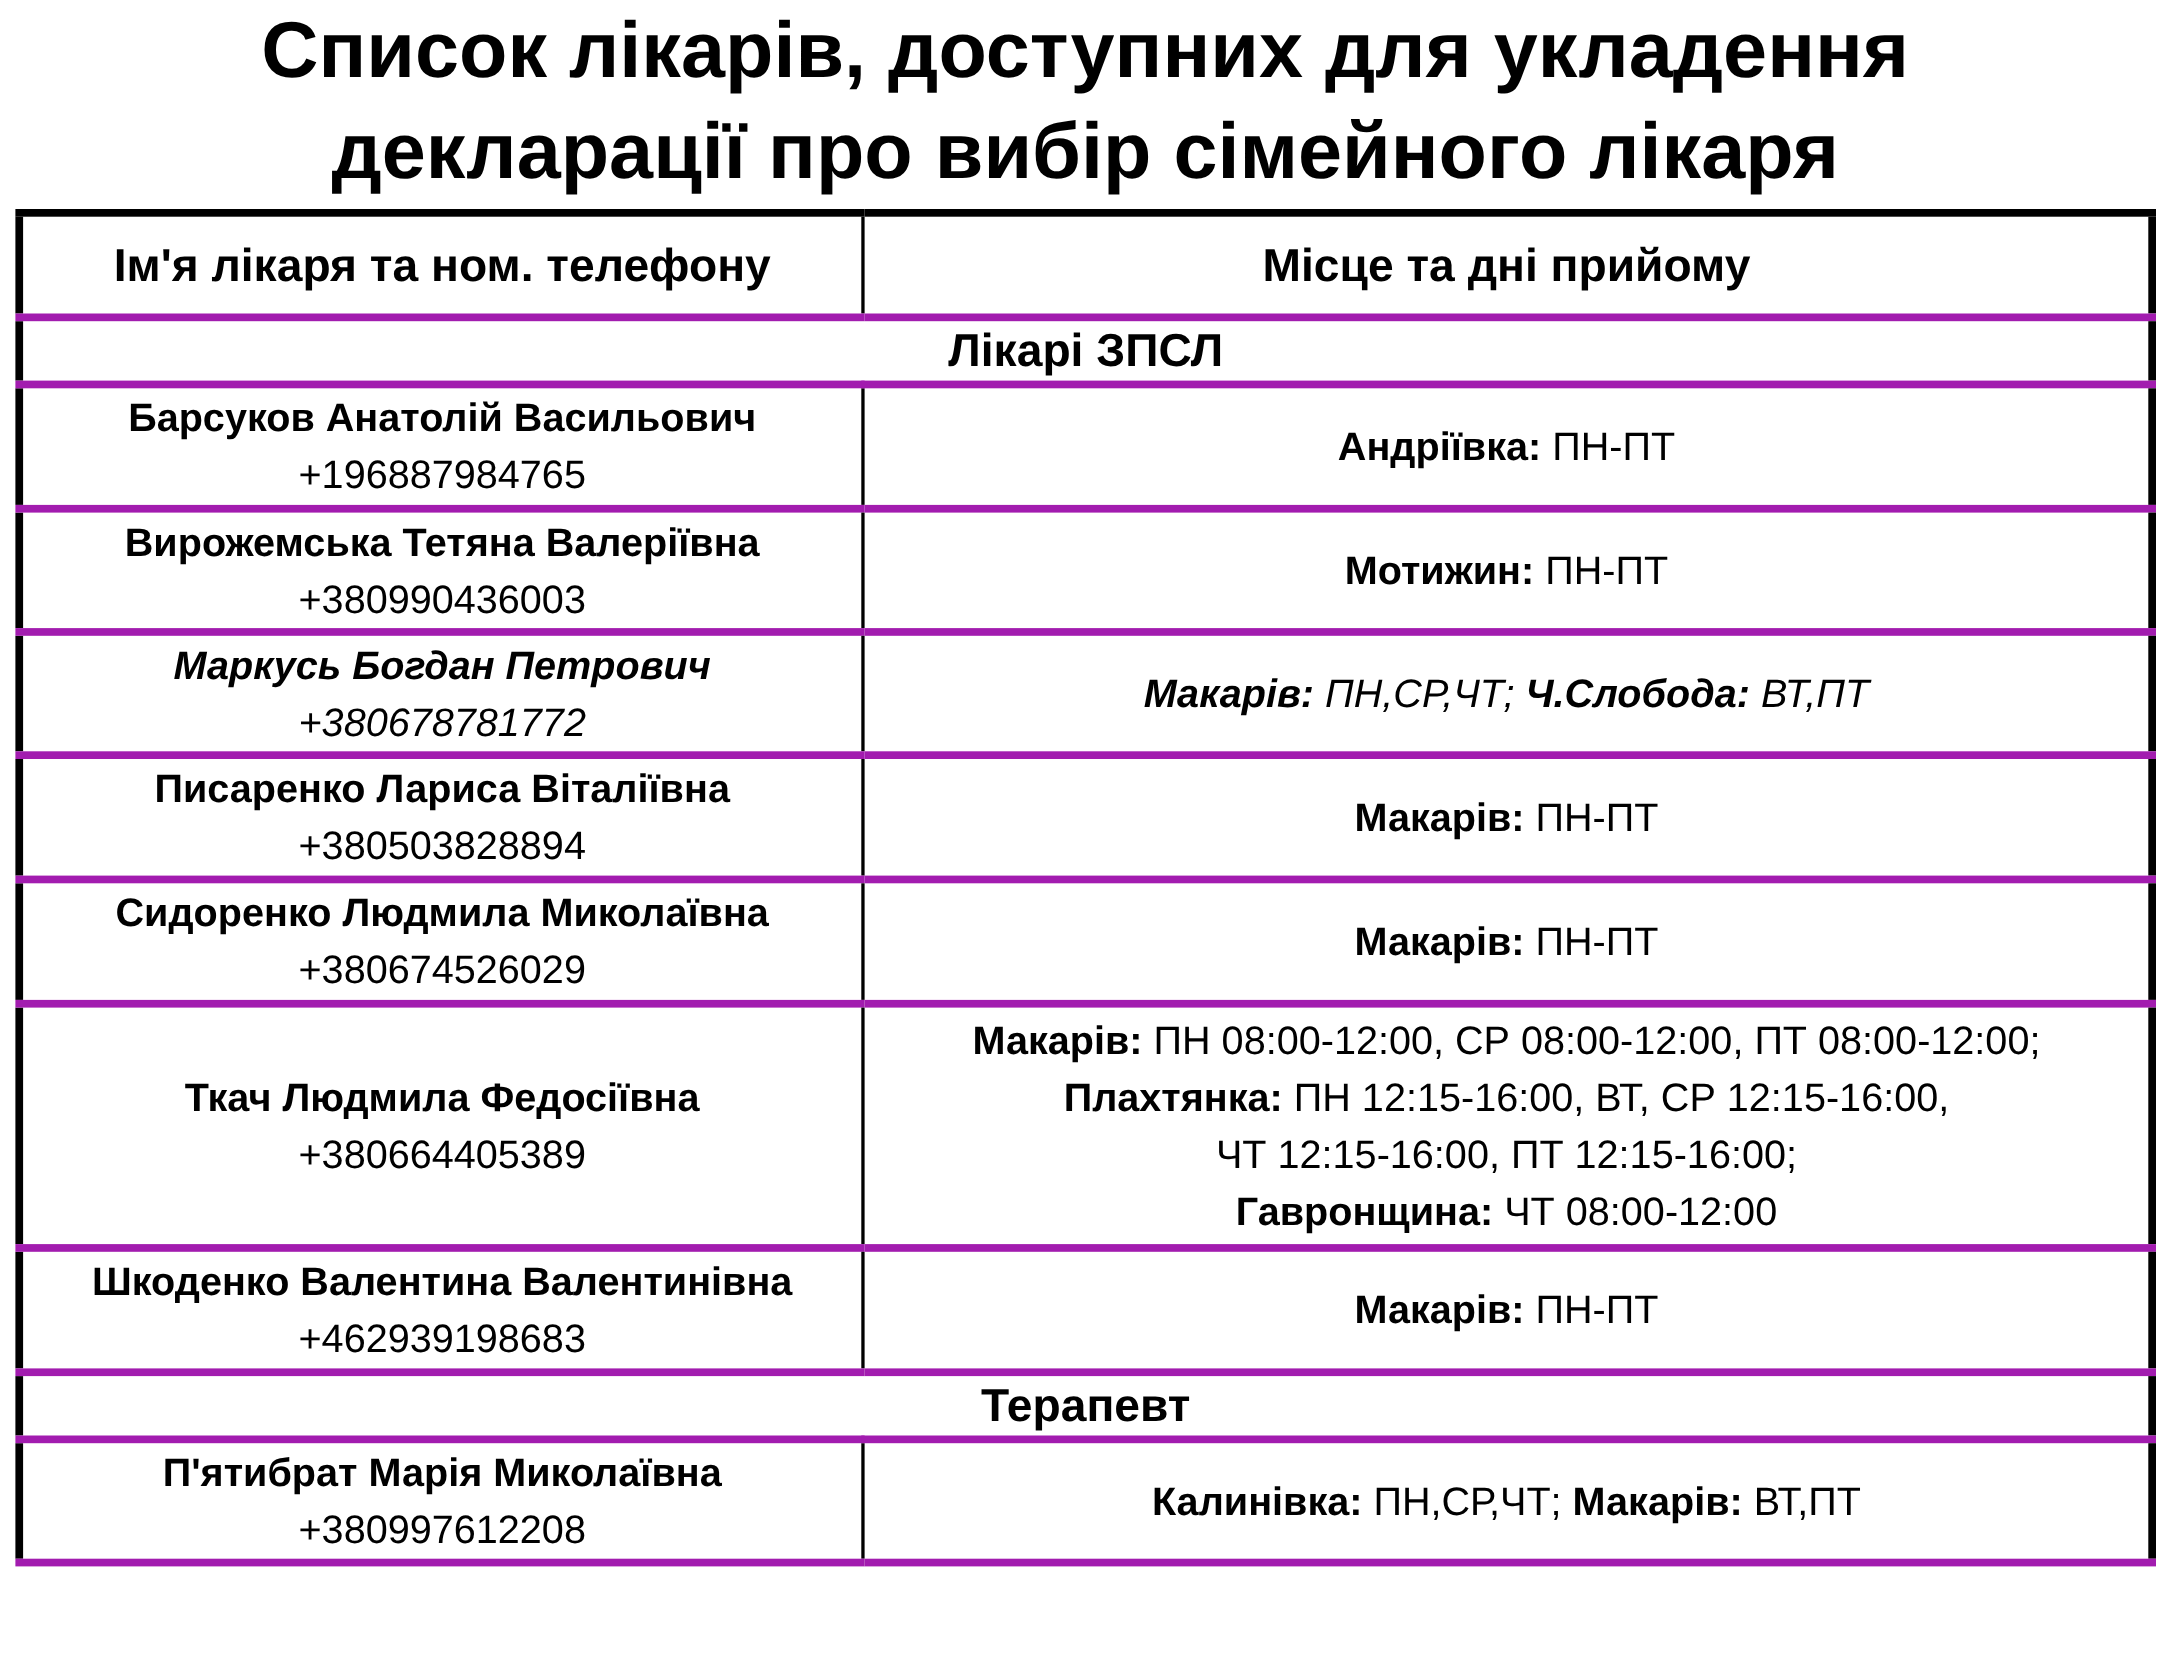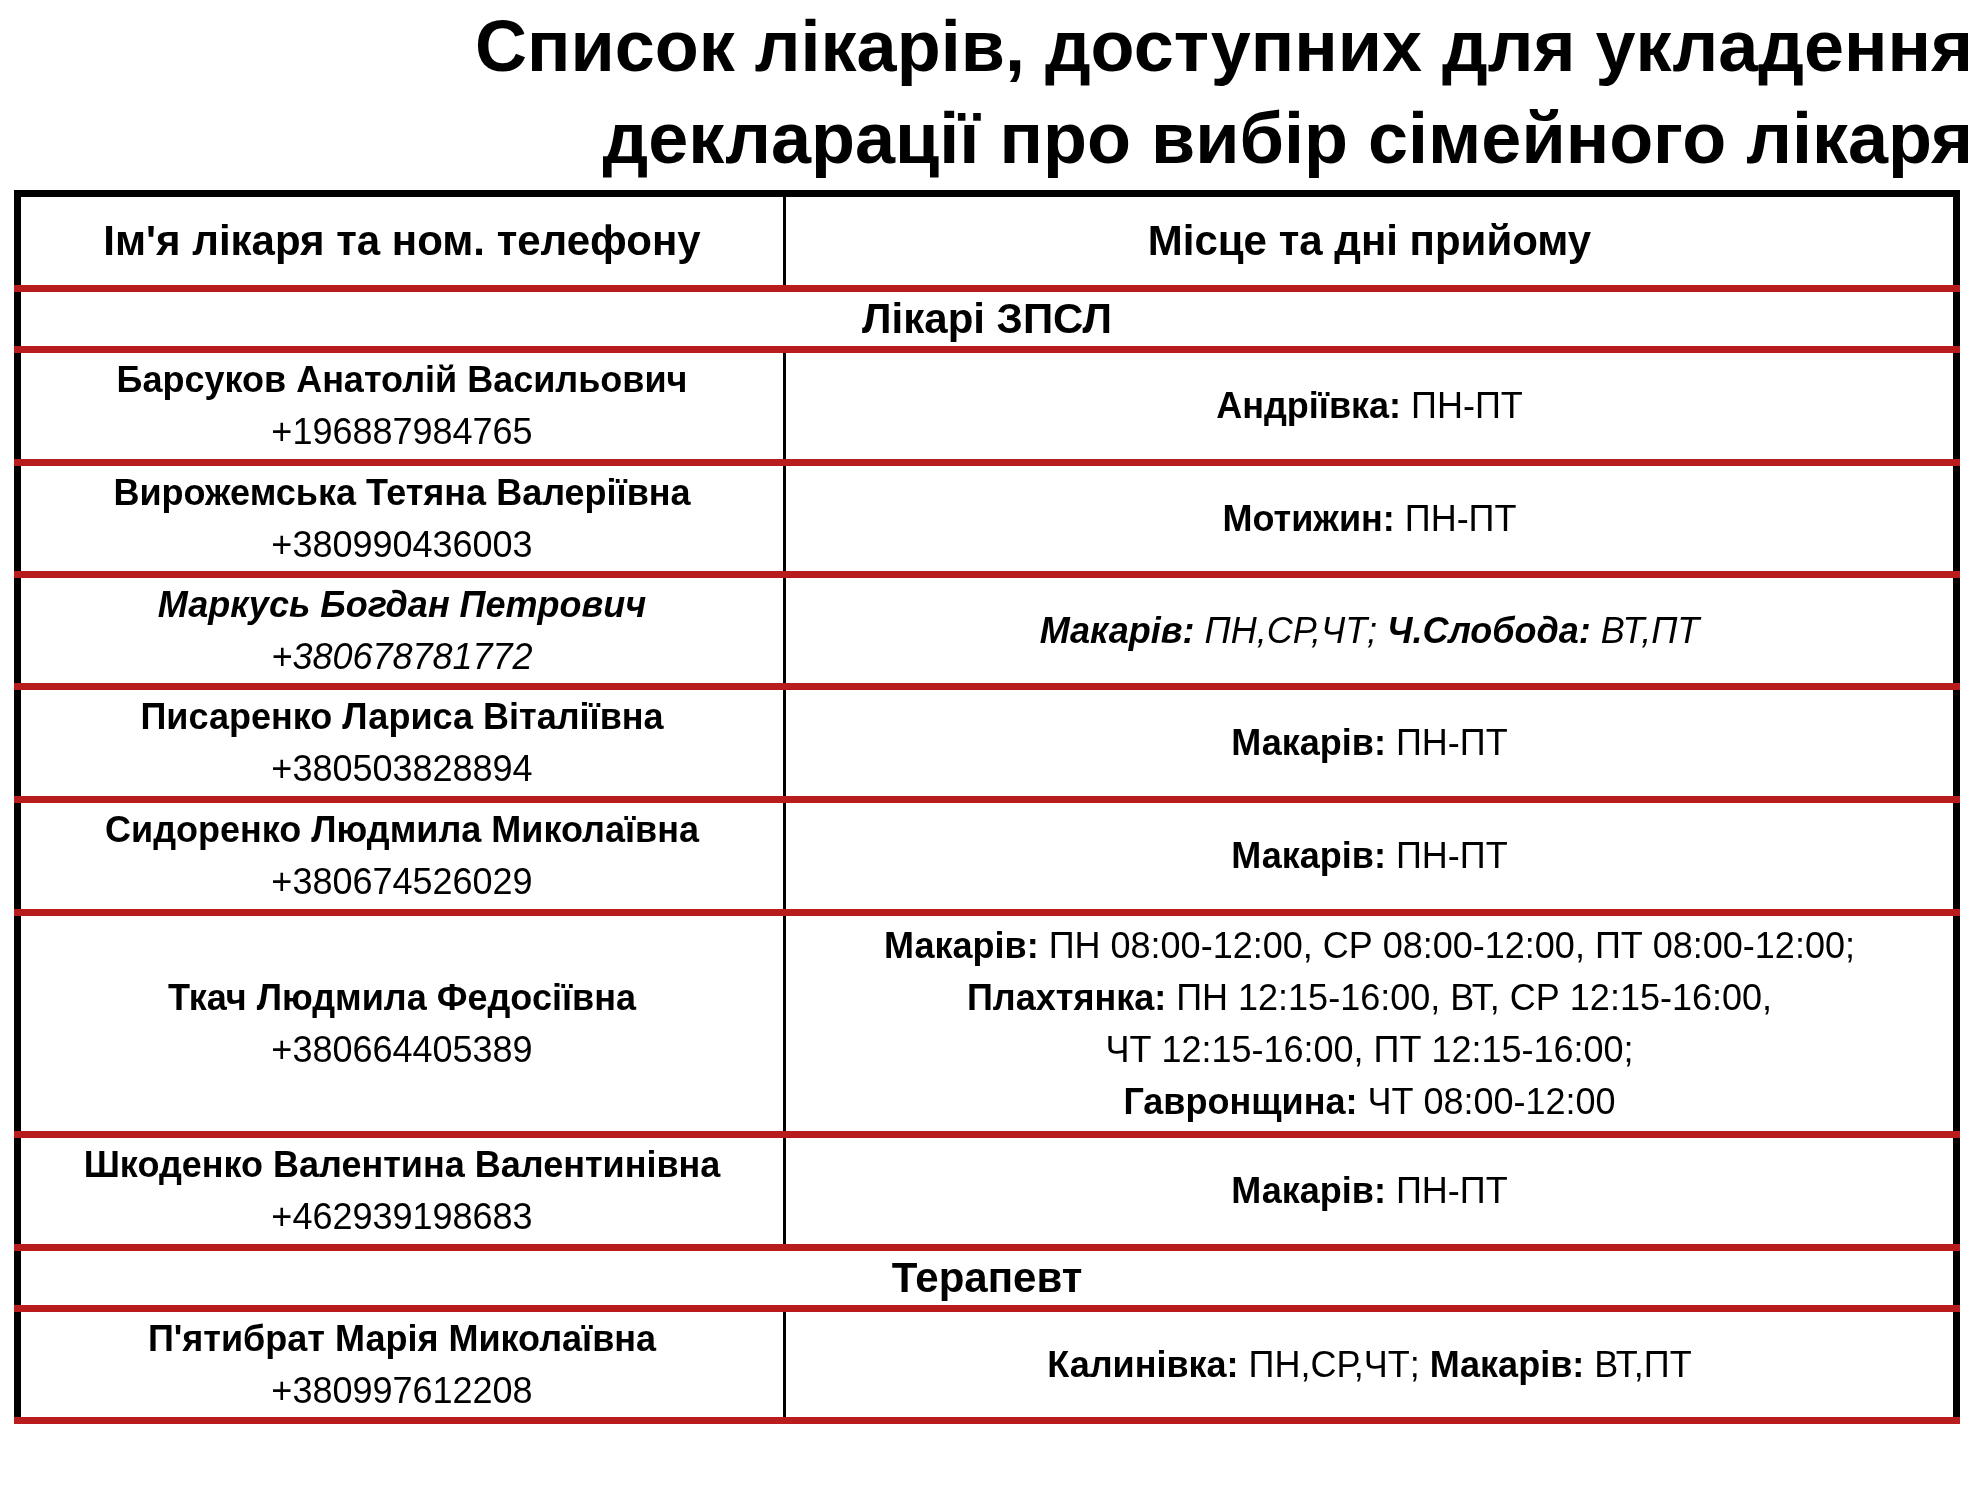"Список лікарів, доступних для укладення" .title { text-align: right -> center }
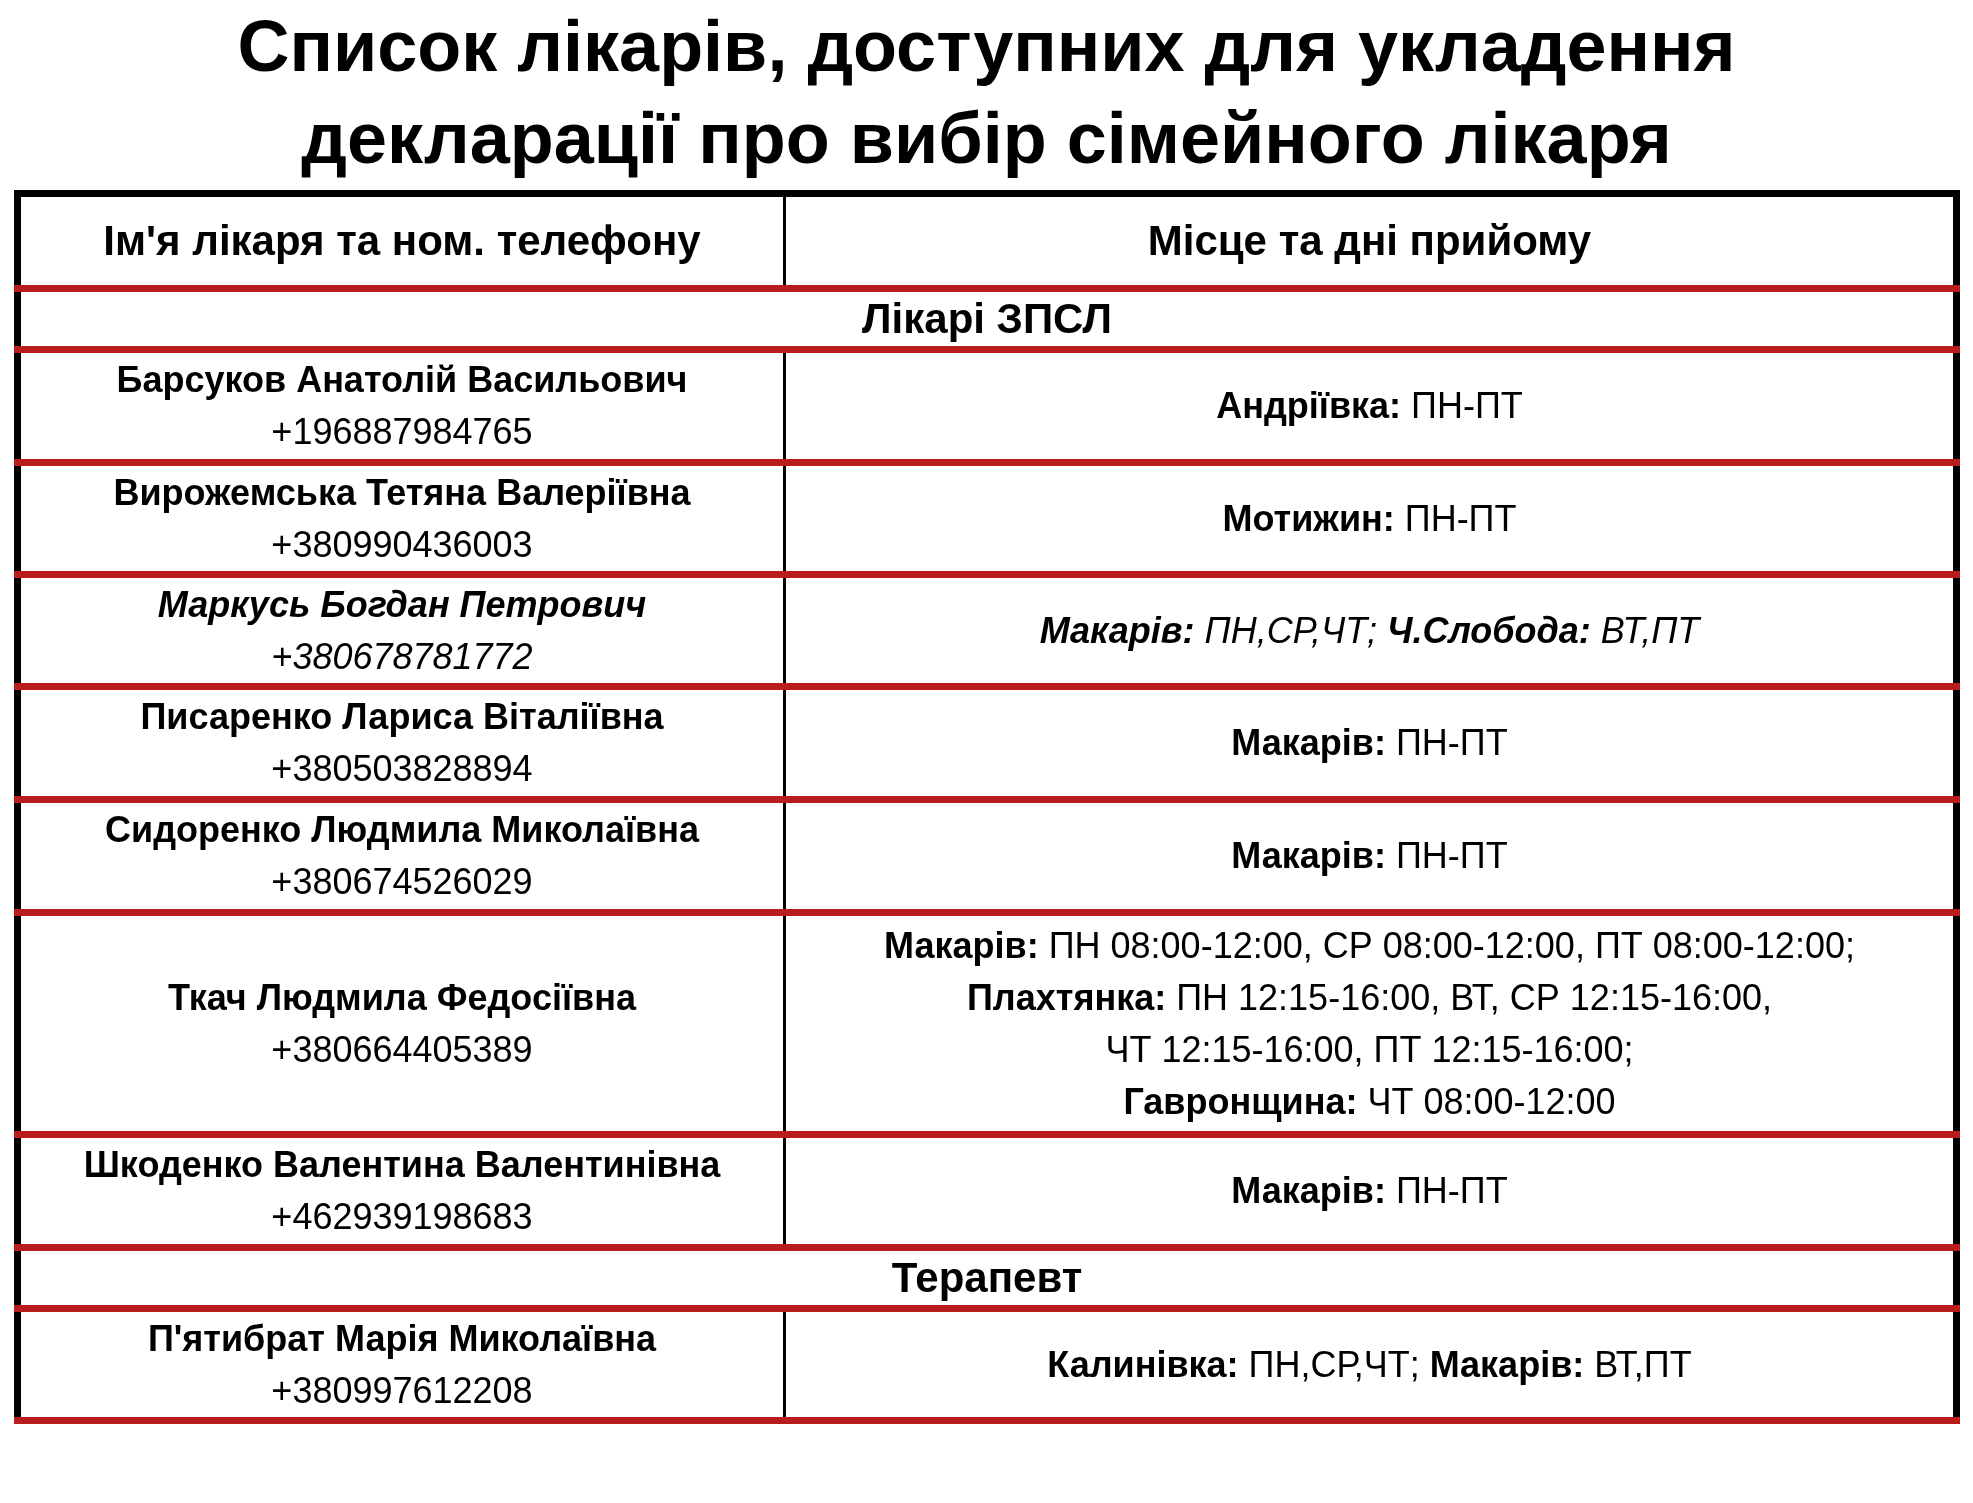"Ім'я лікаря та ном. телефону" .tbl td, .tbl th { border-bottom: 7px solid #b91c1c -> 7px solid #a21caf }
